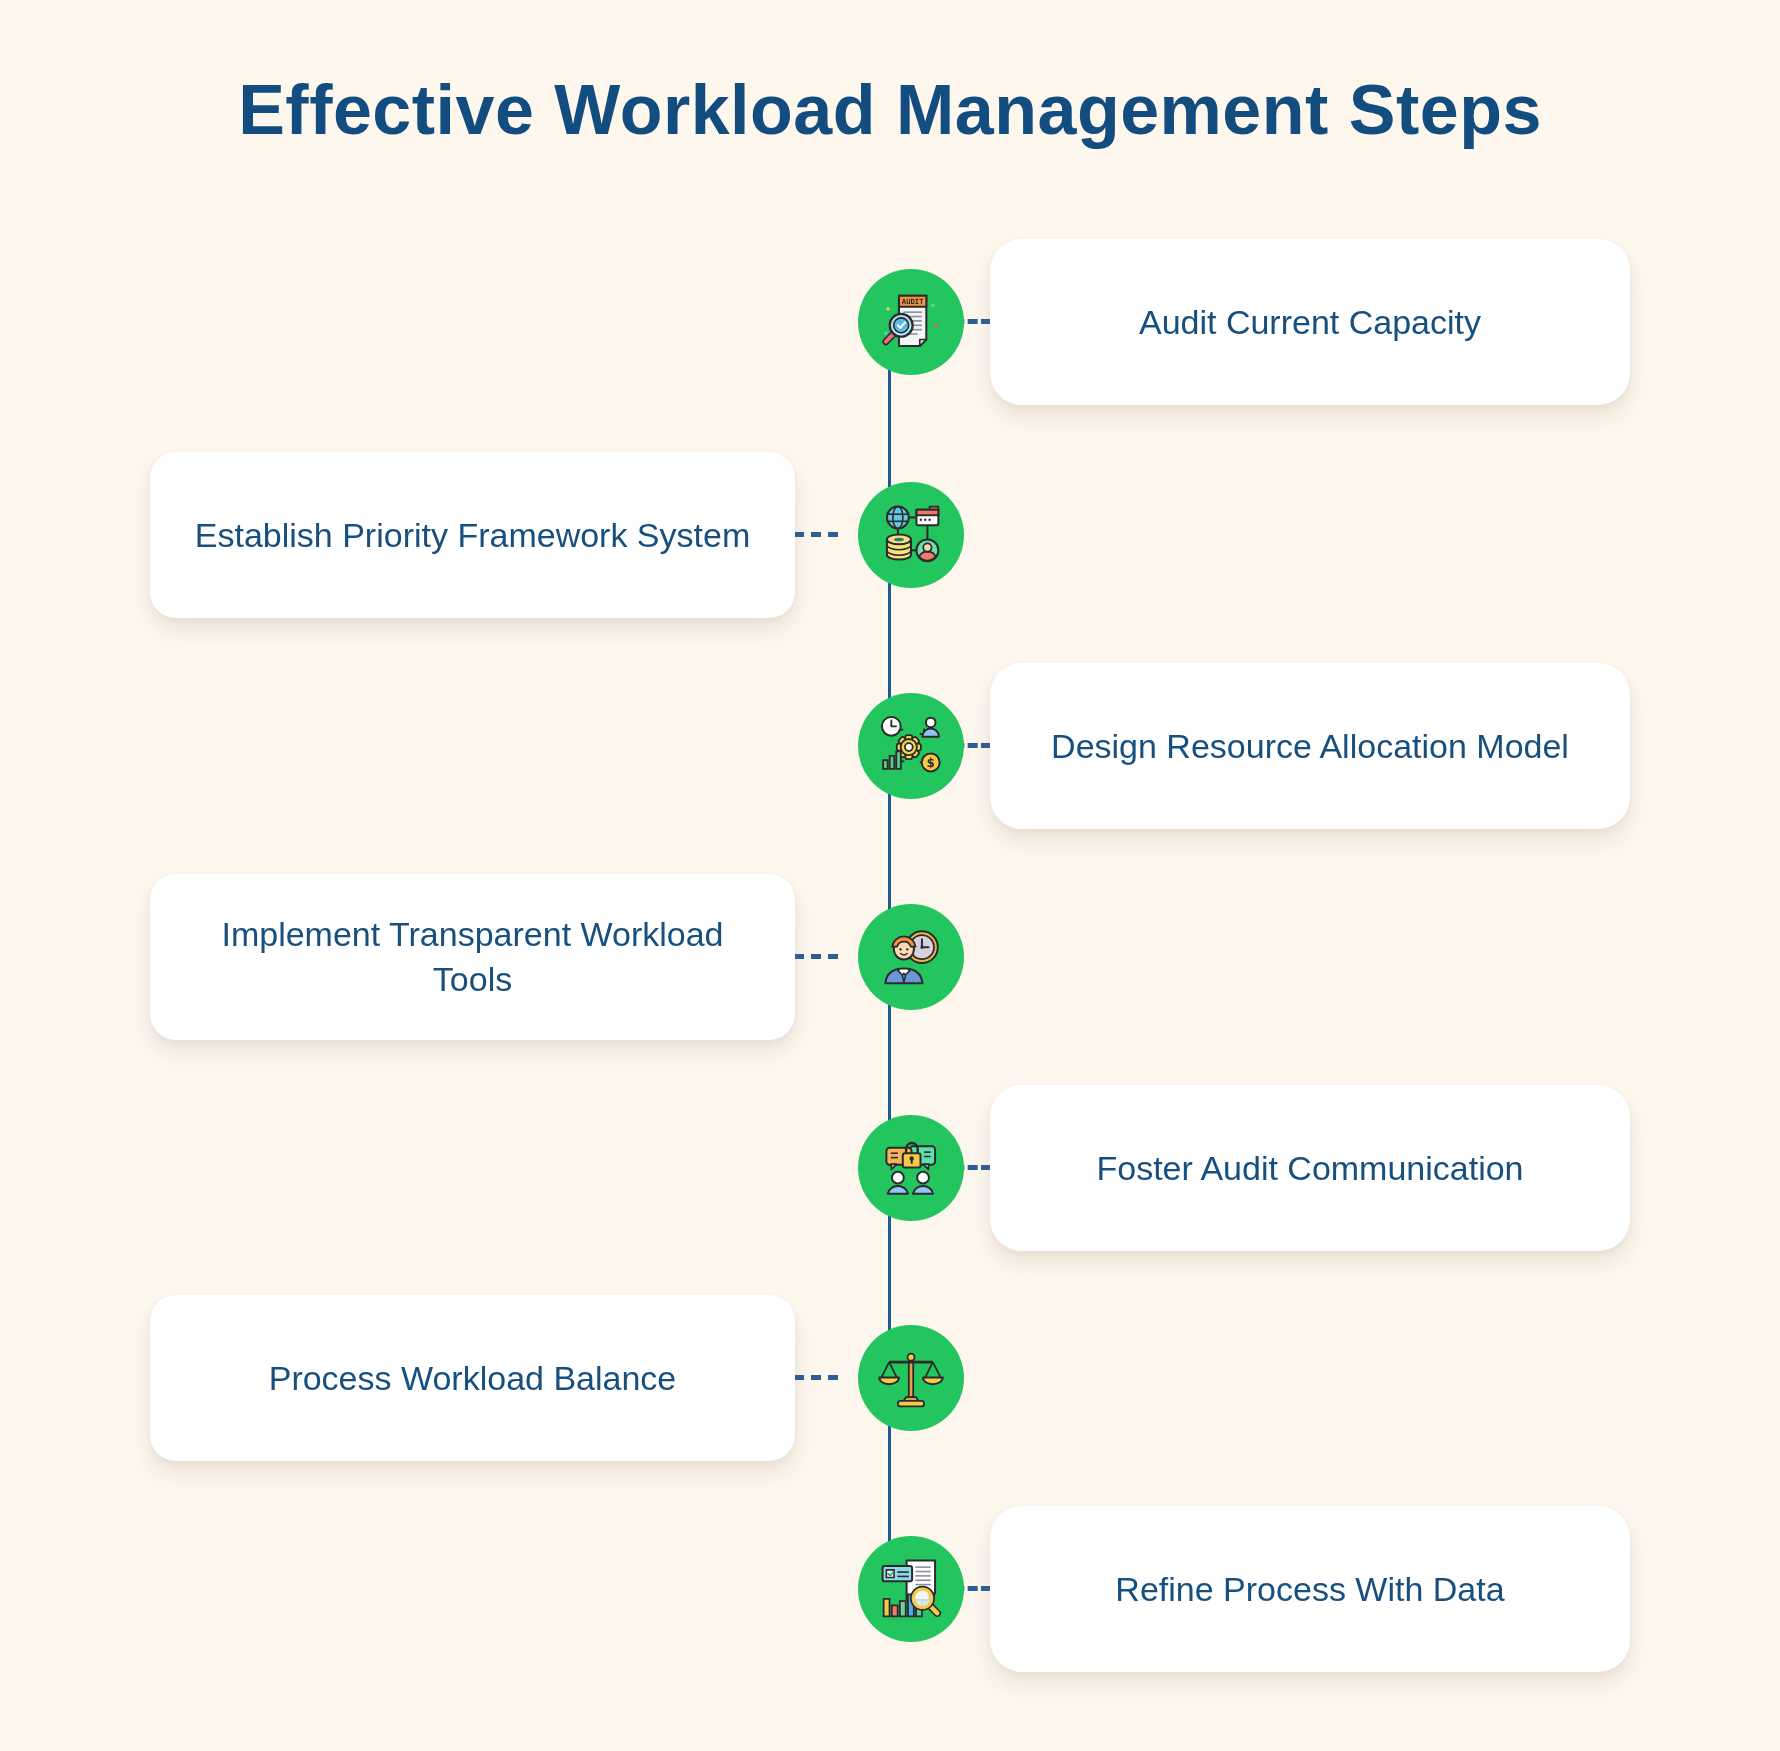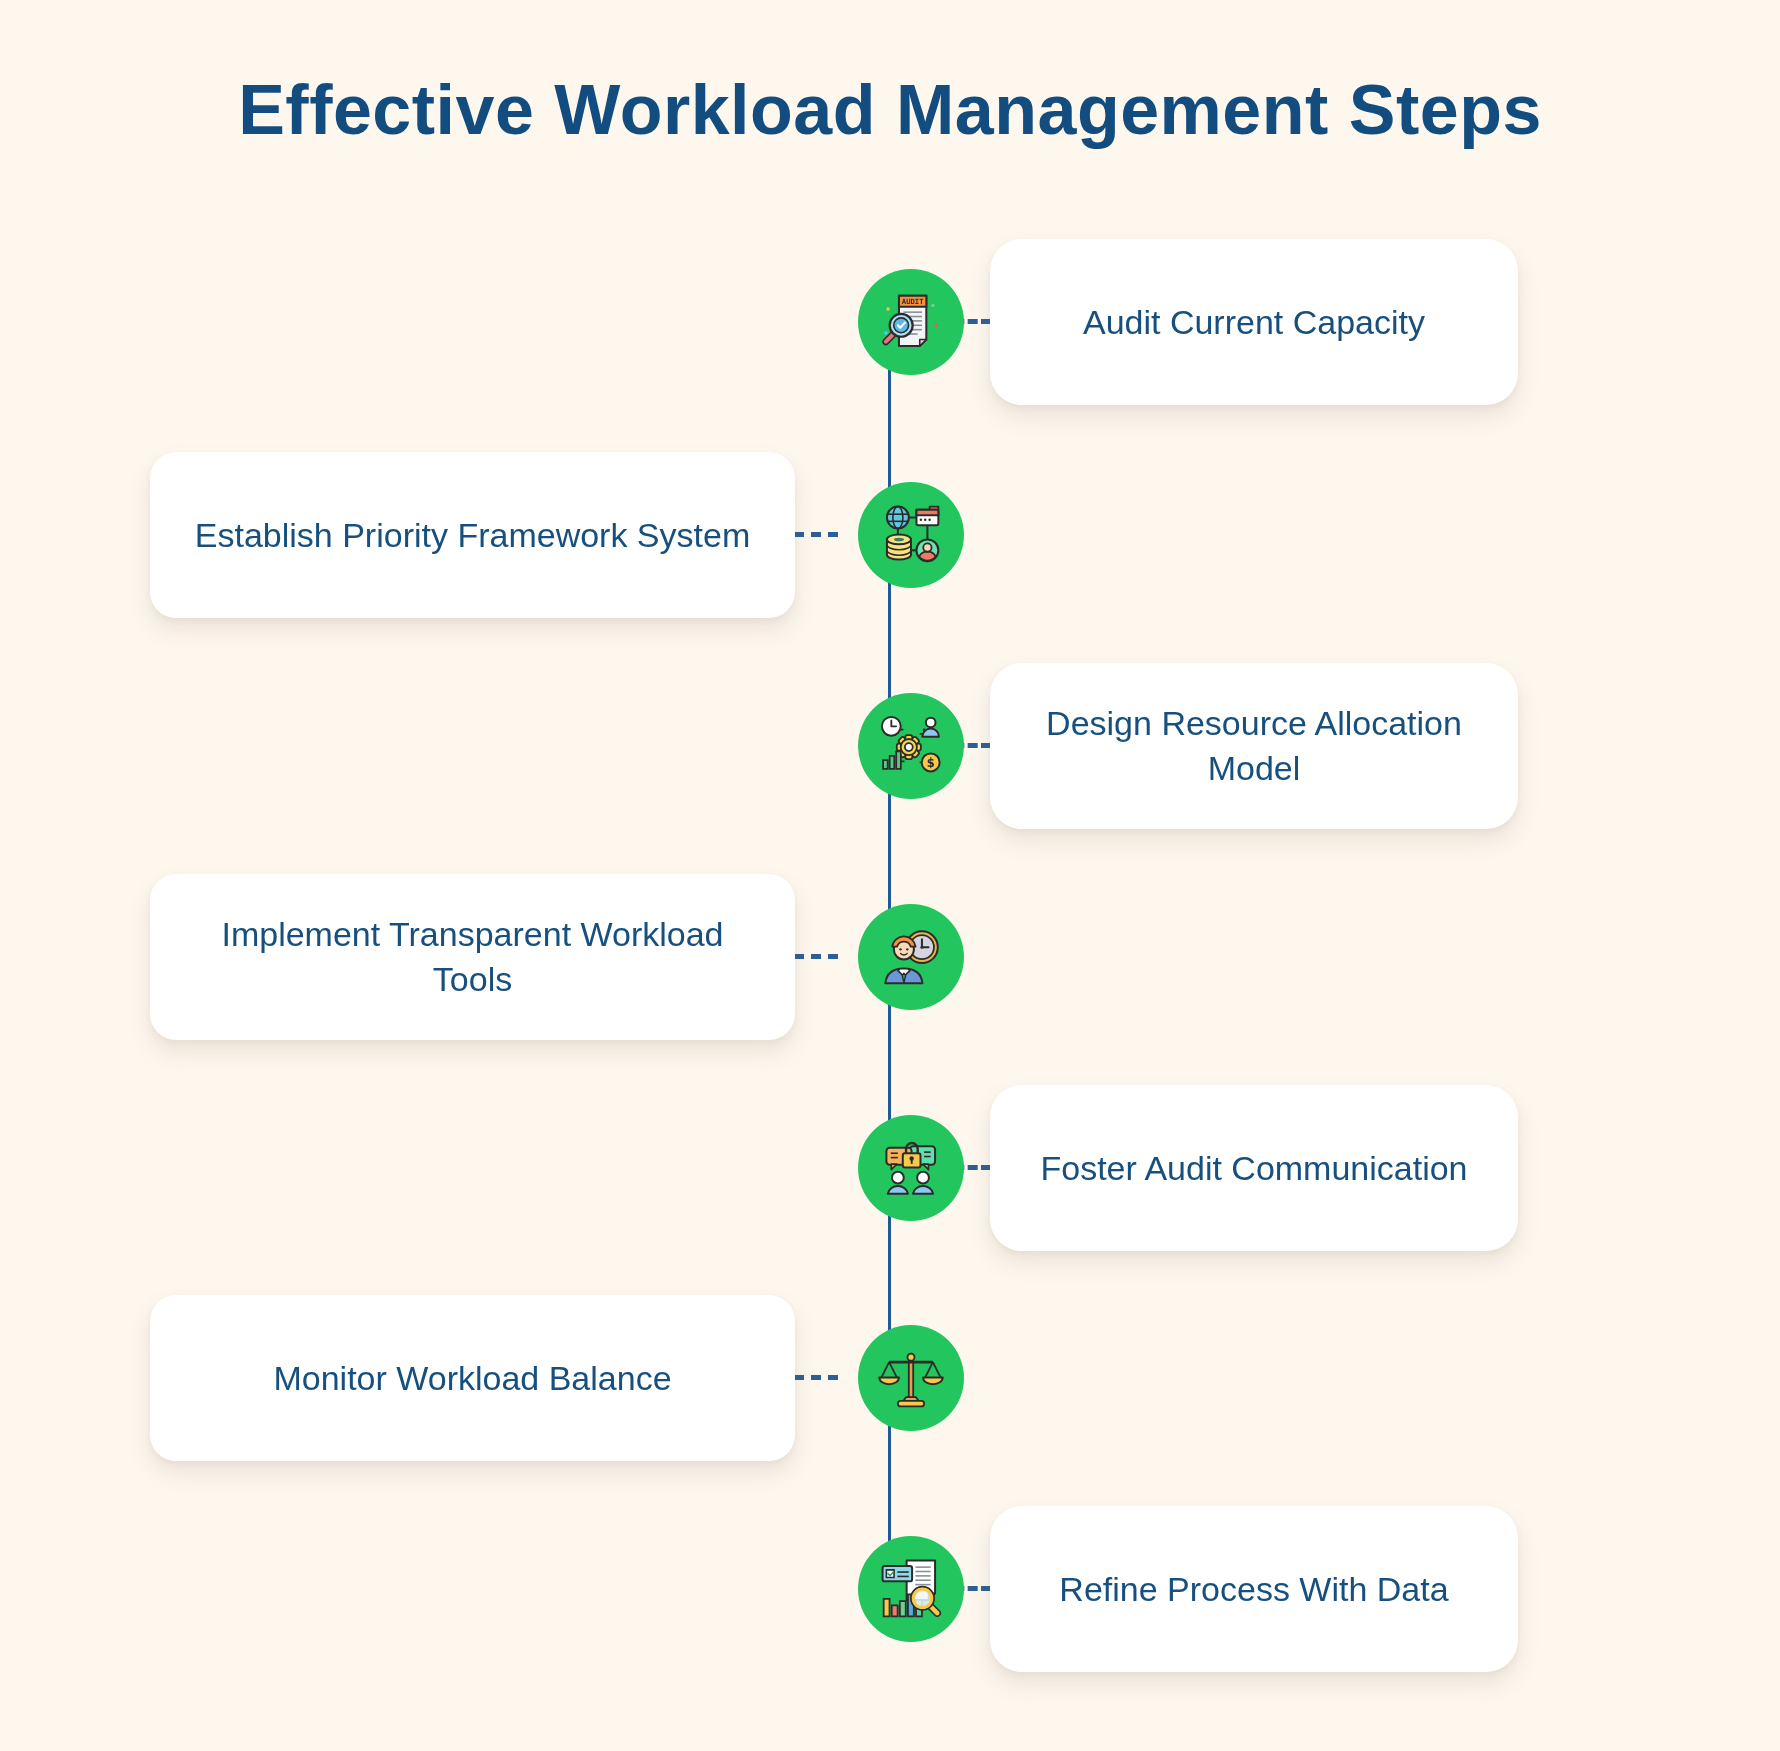"Audit Current Capacity" .step.right .card { width: 528px -> 640px }
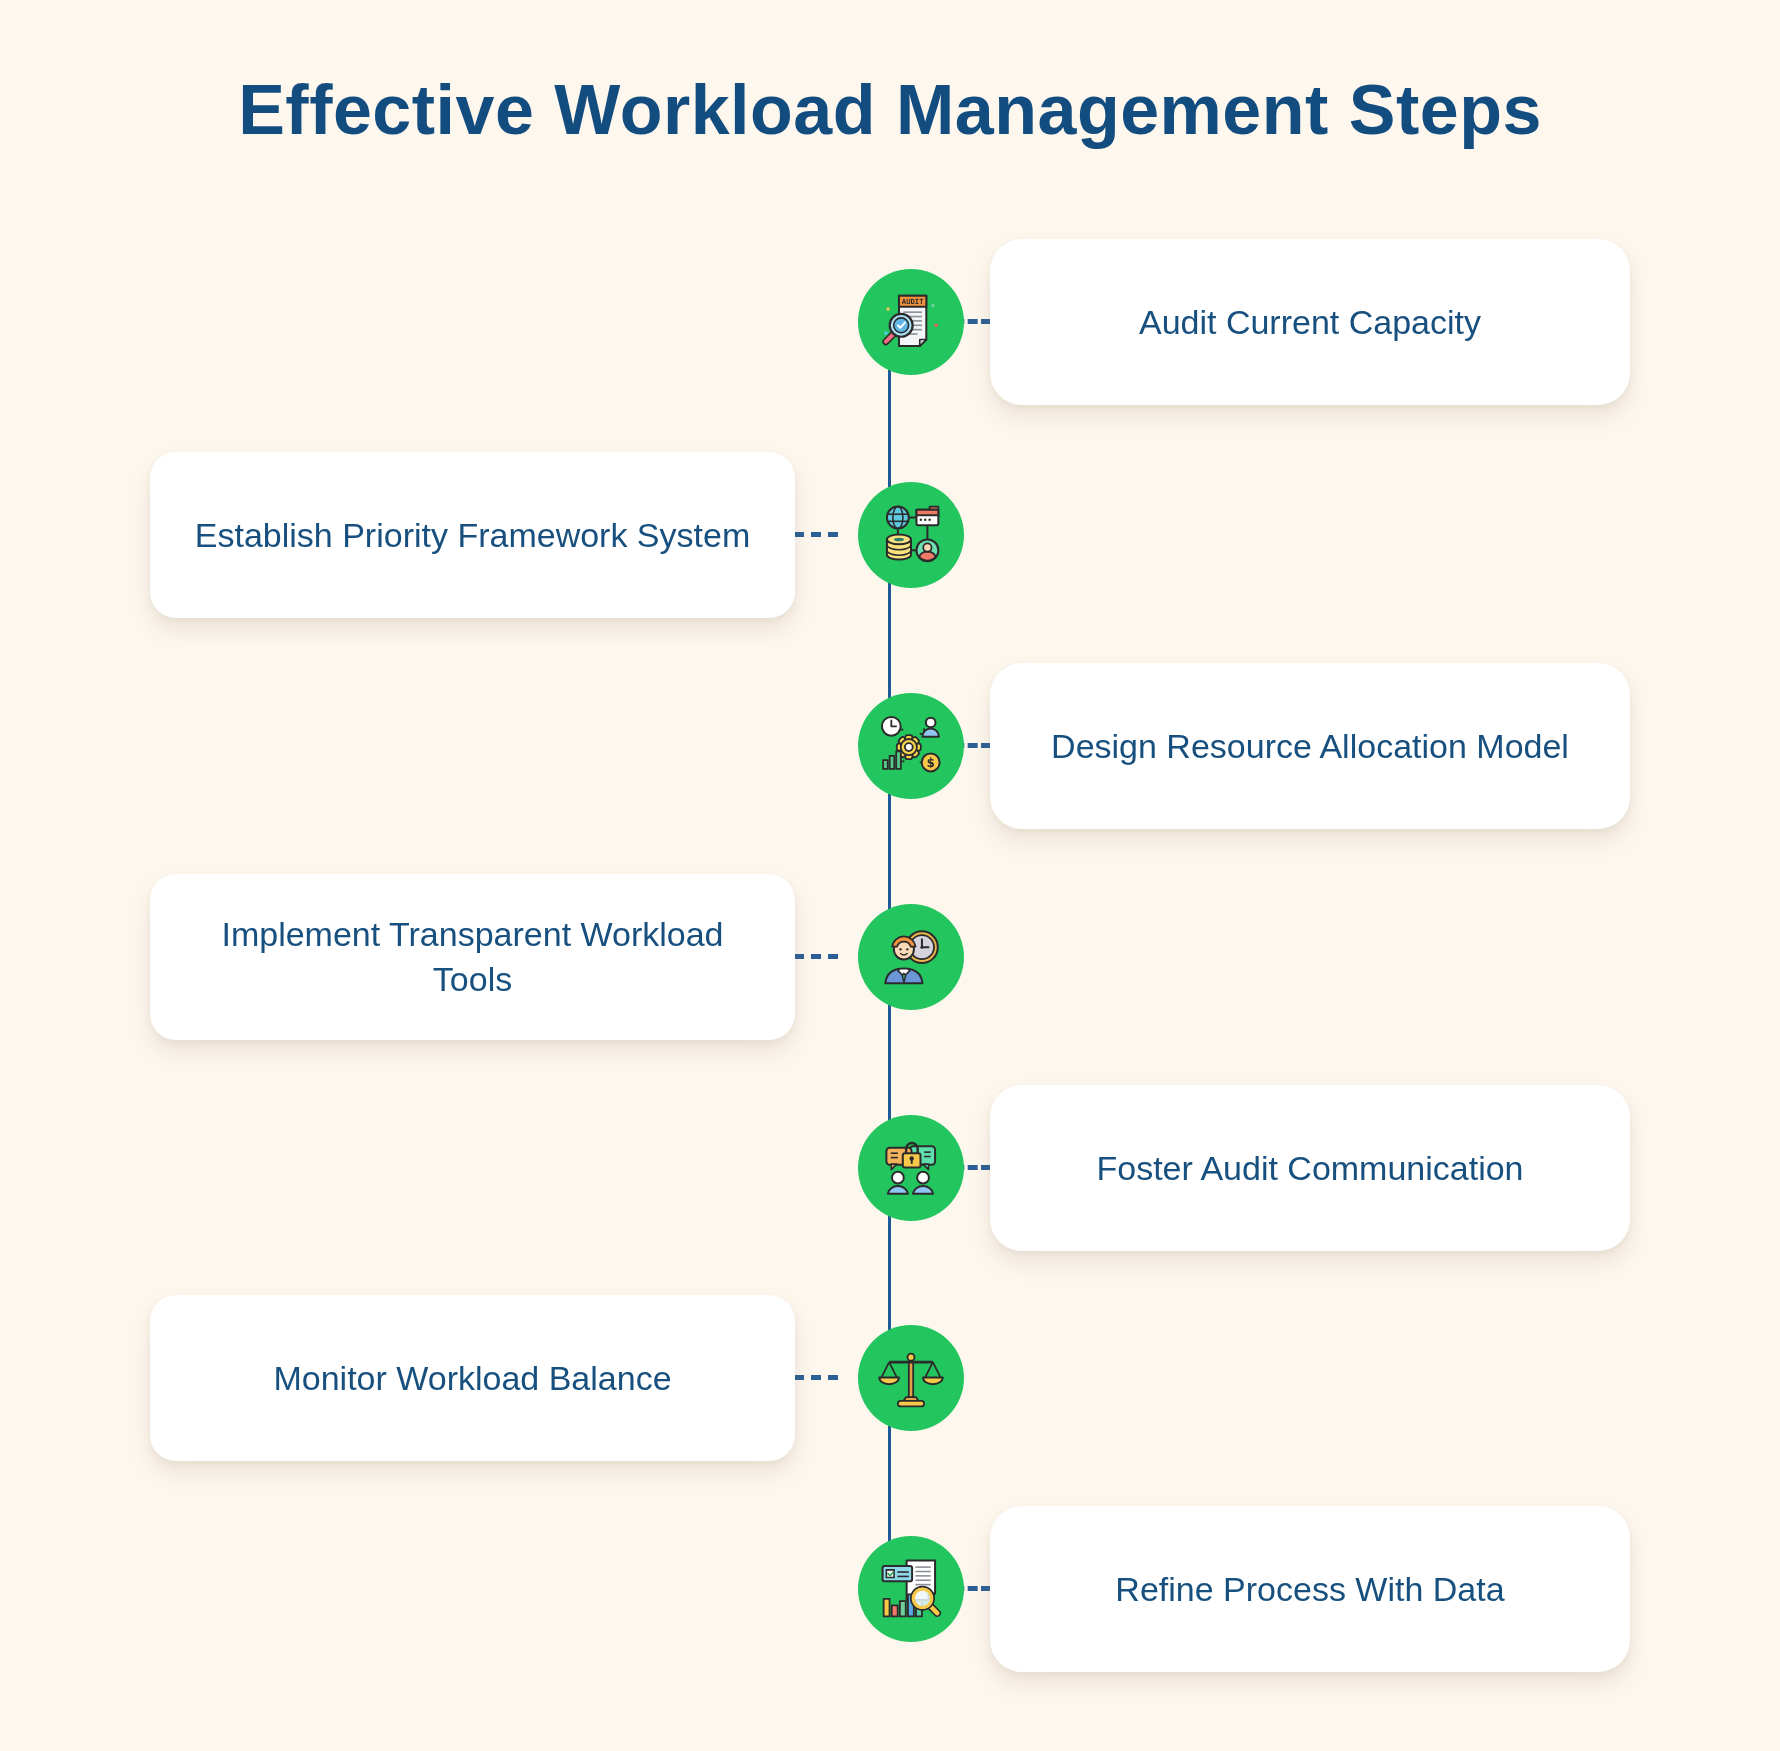"Monitor Workload Balance" span { text: Monitor -> Process }
